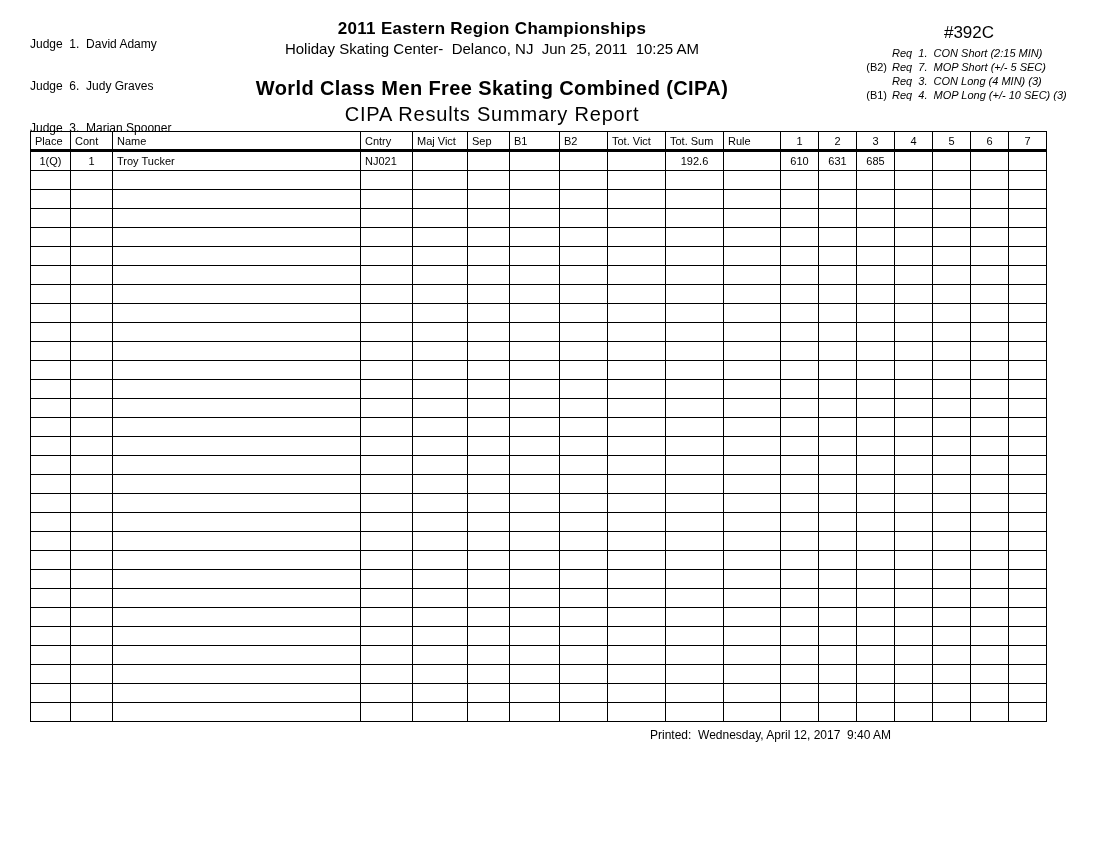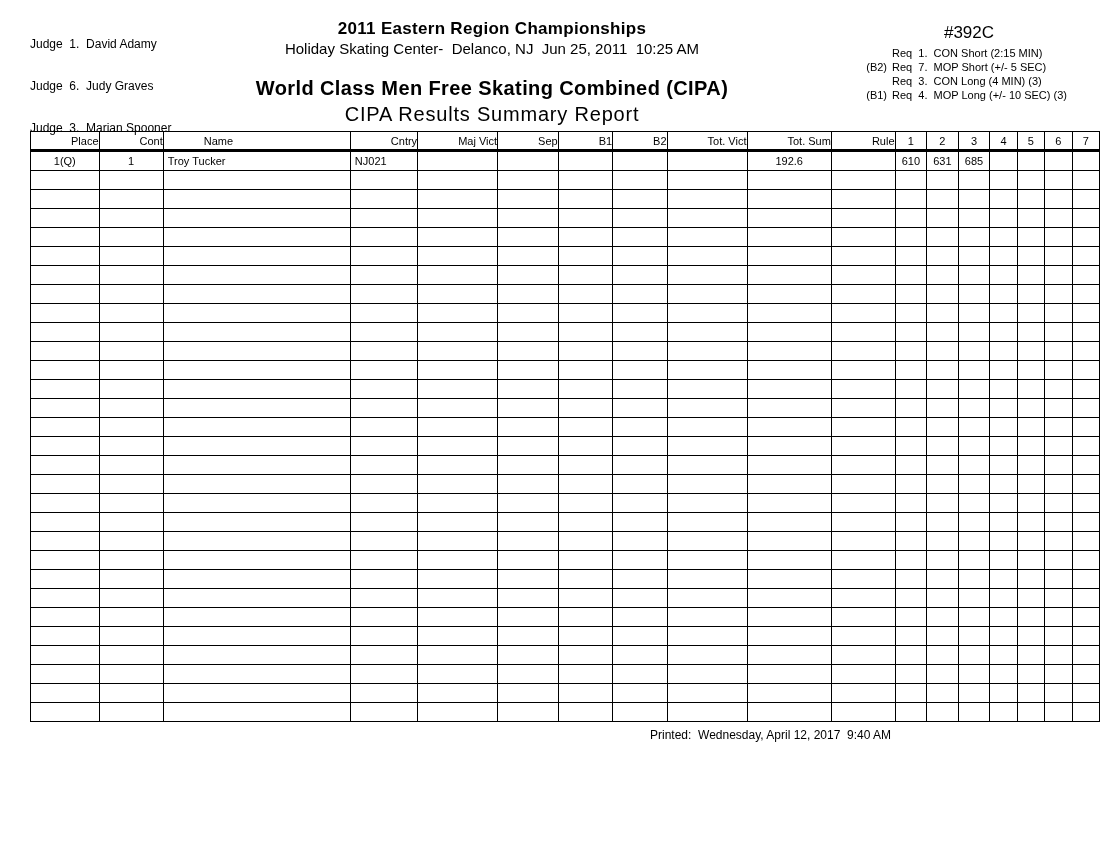"Req 1. CON Short (2:15" .req-text { font-style: none -> italic }
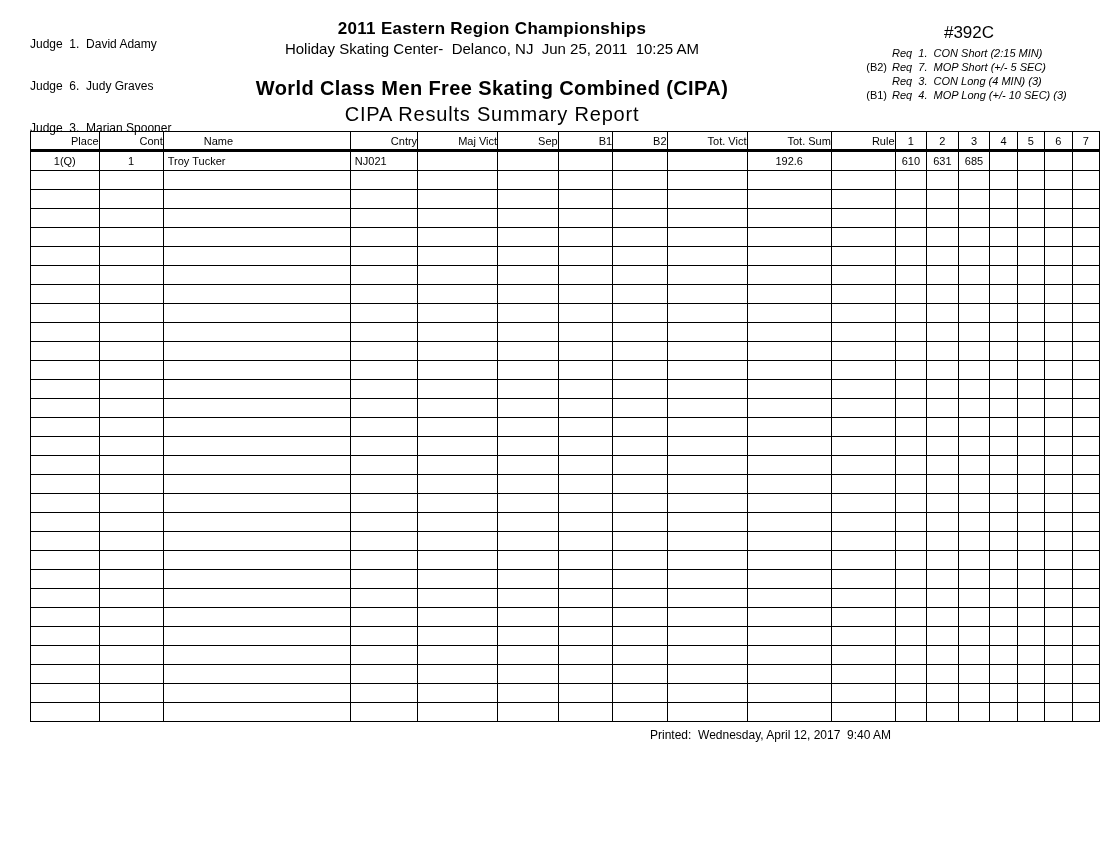"Place" table.results thead th { padding-left: 40px -> none }
